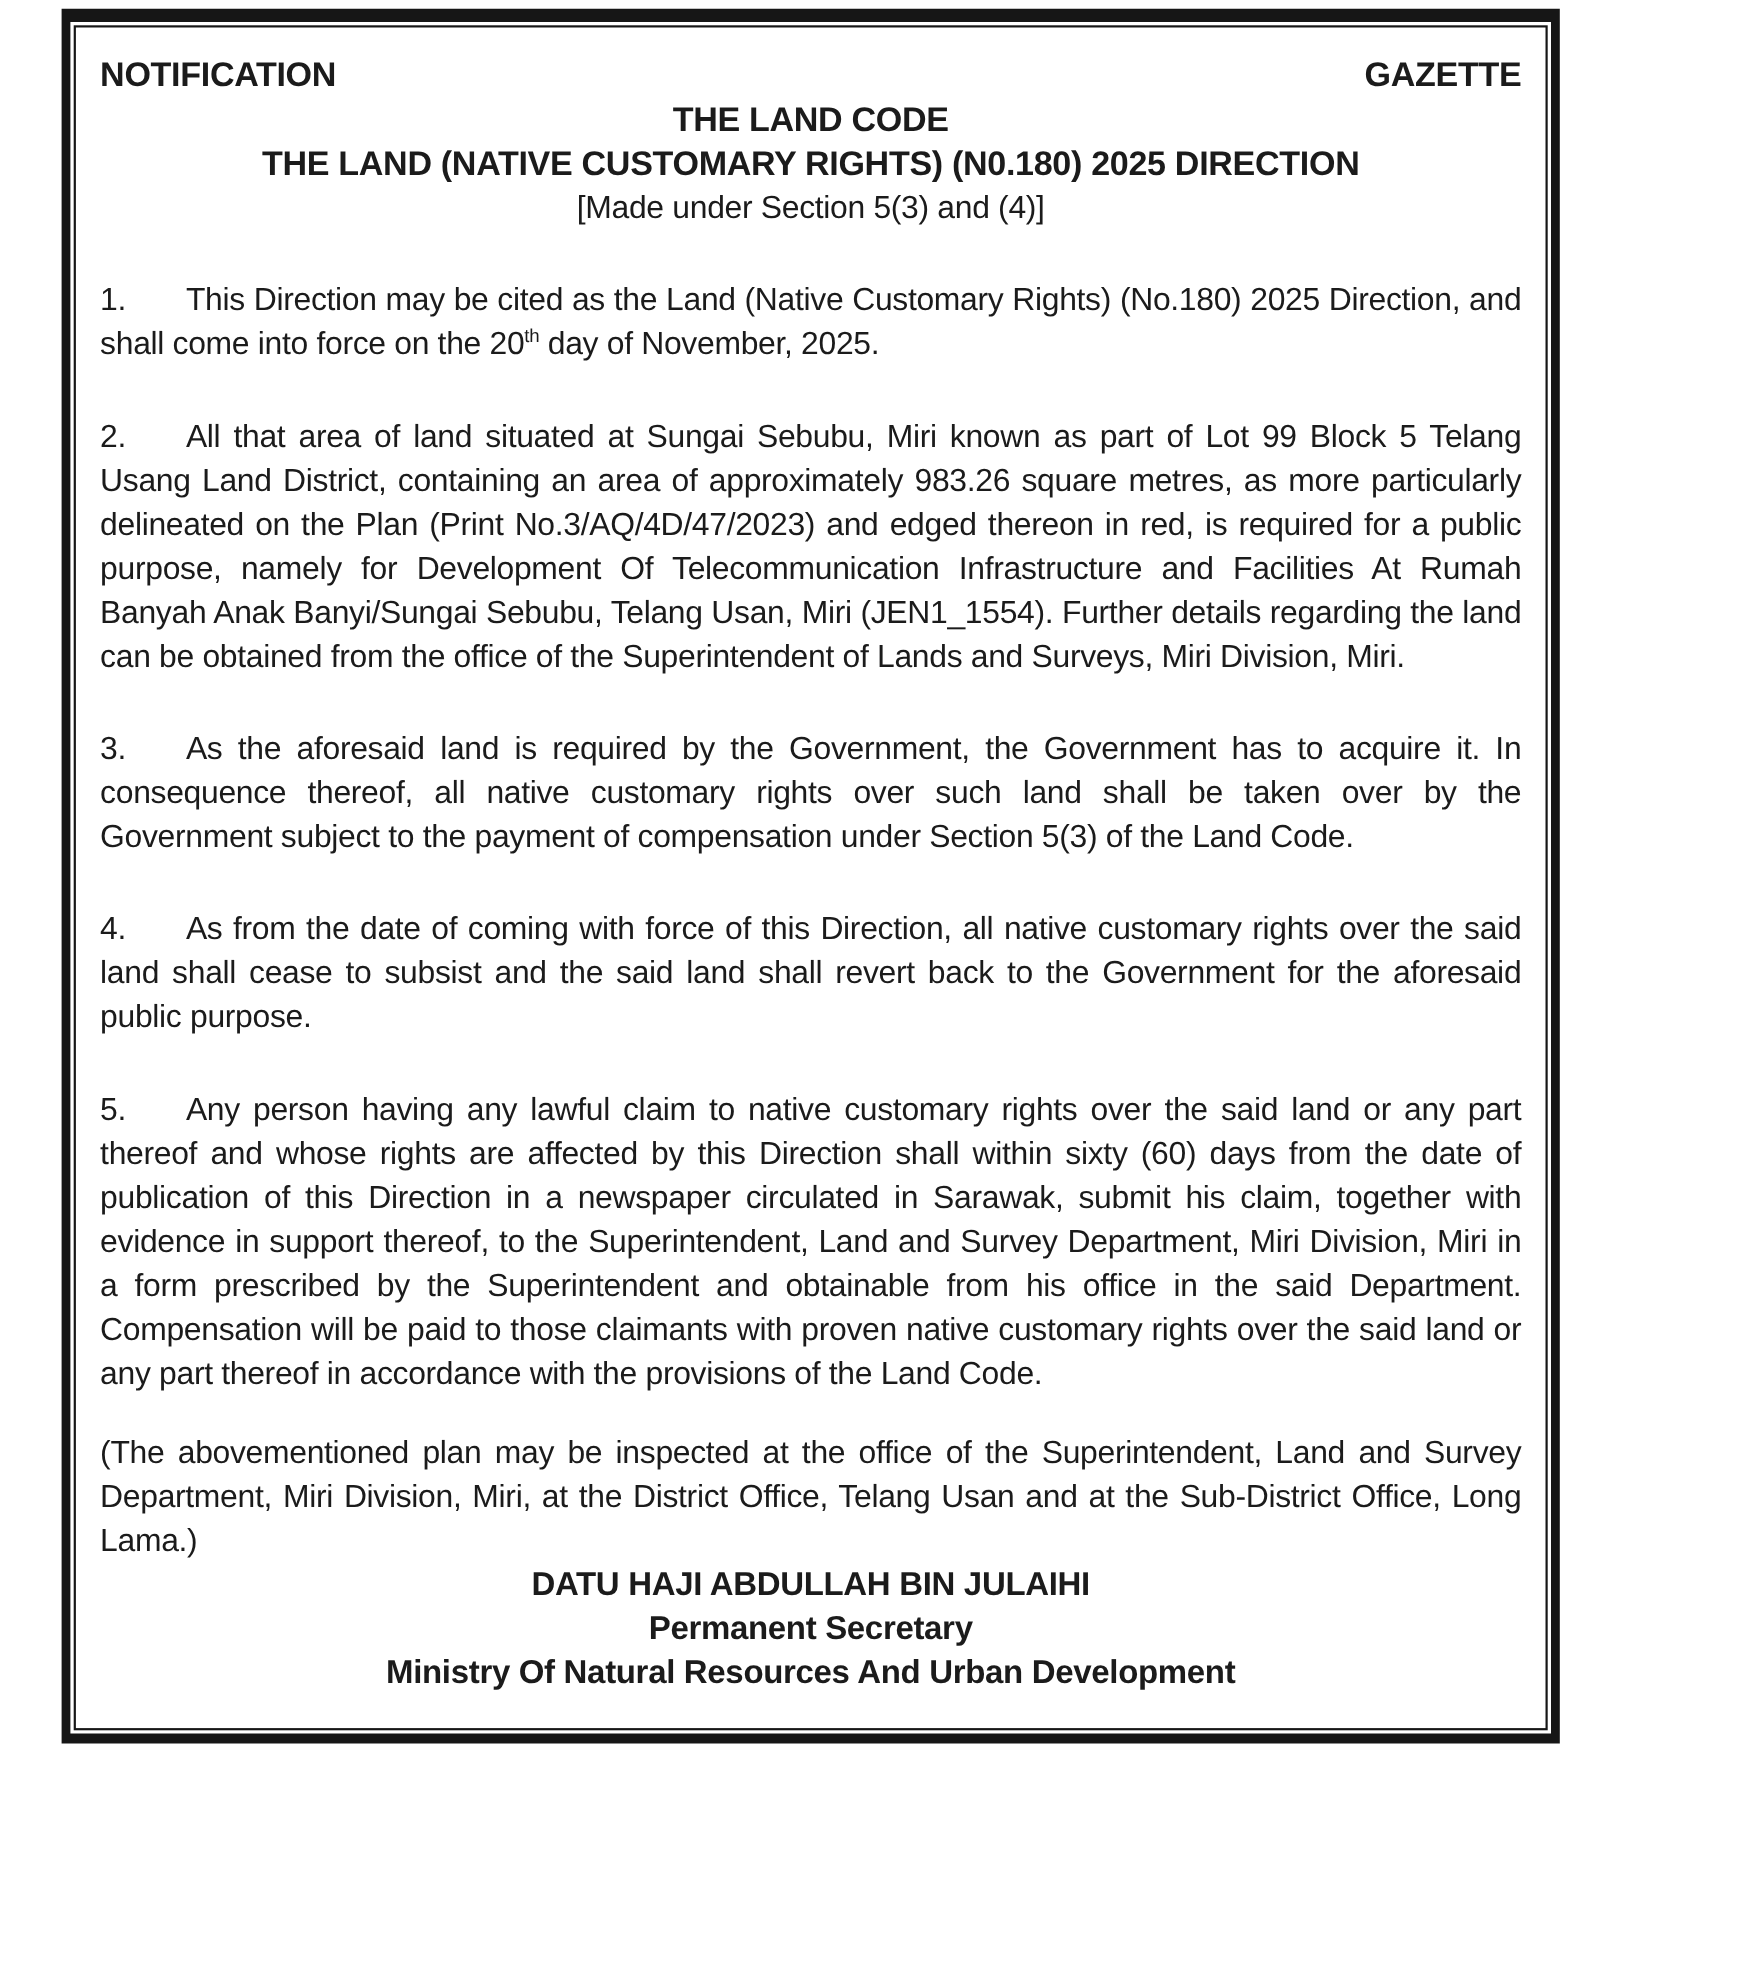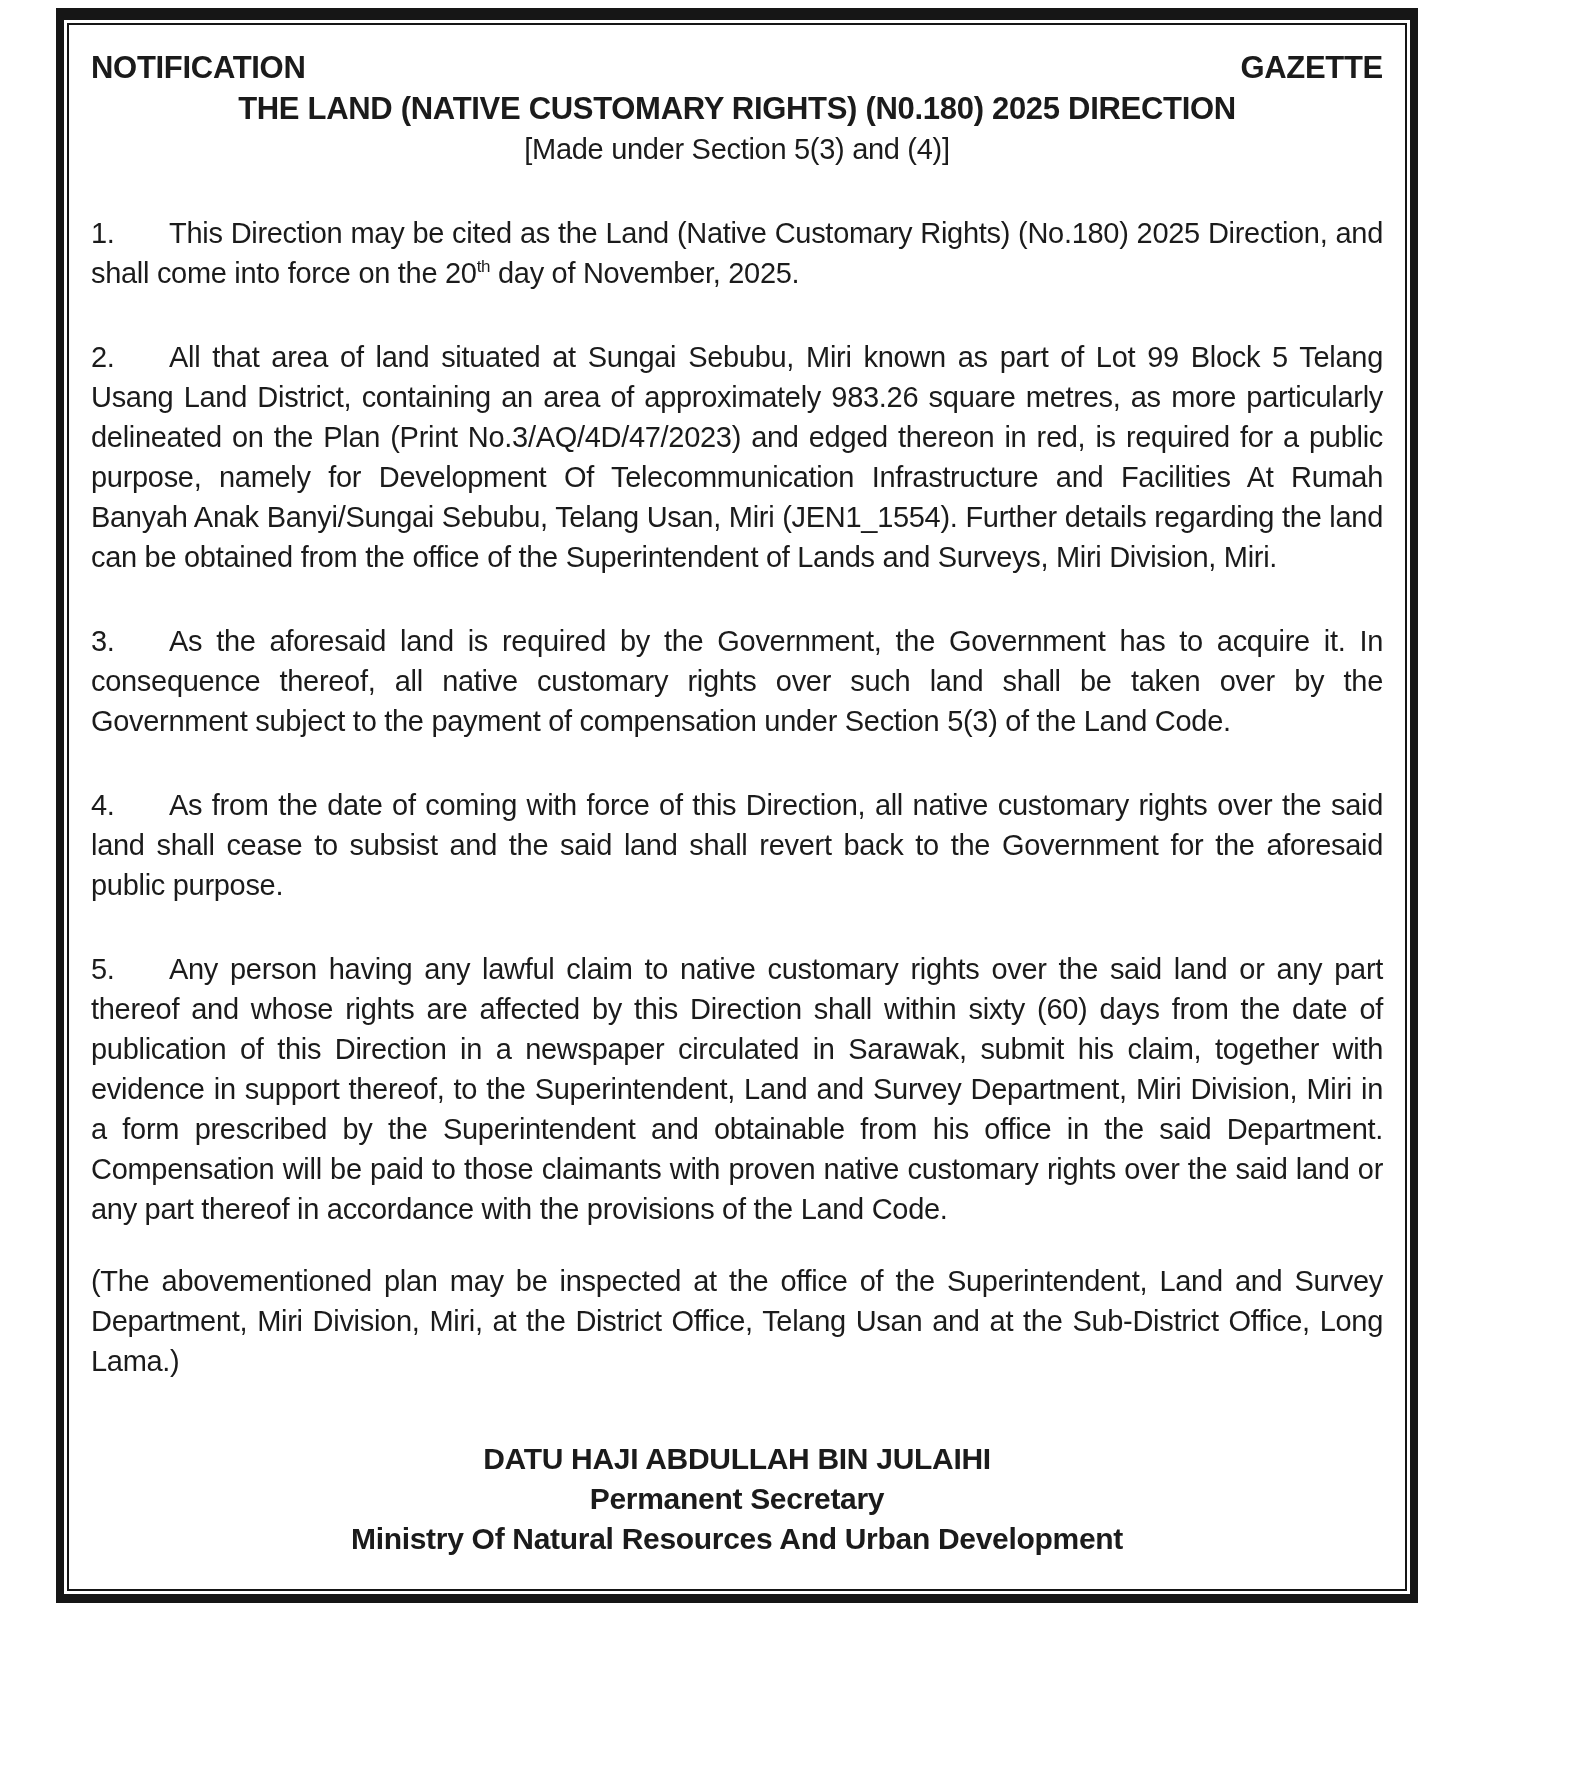"THE LAND CODE" div.title-main { html: none -> <div>THE LAND CODE</div> }
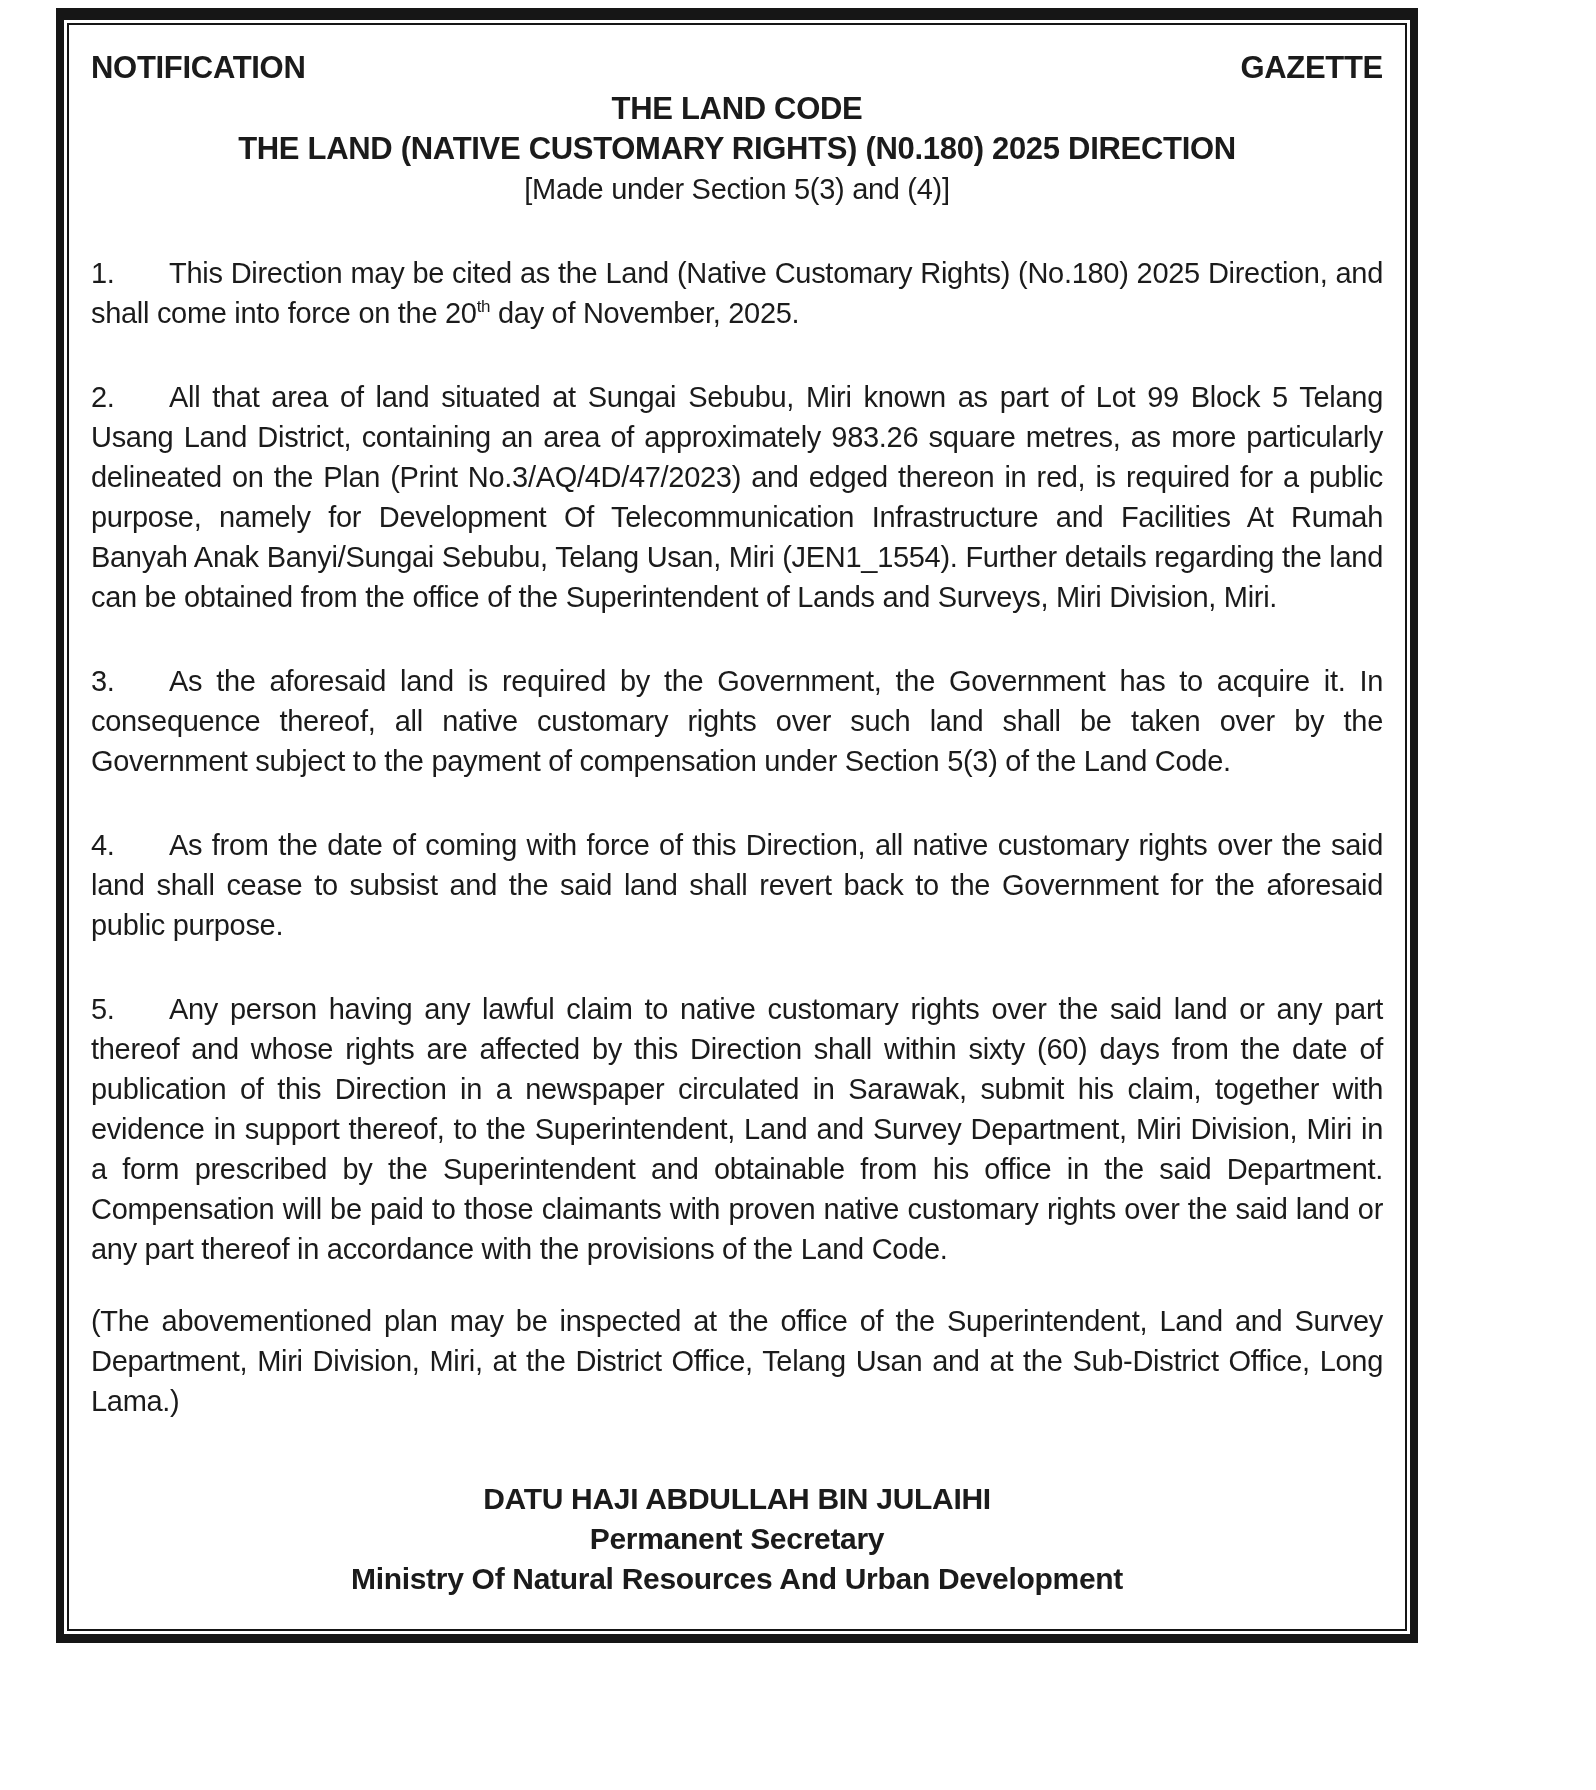"DATU HAJI ABDULLAH BIN JULAIHI" .signature-block { margin-top: 58px -> none }
